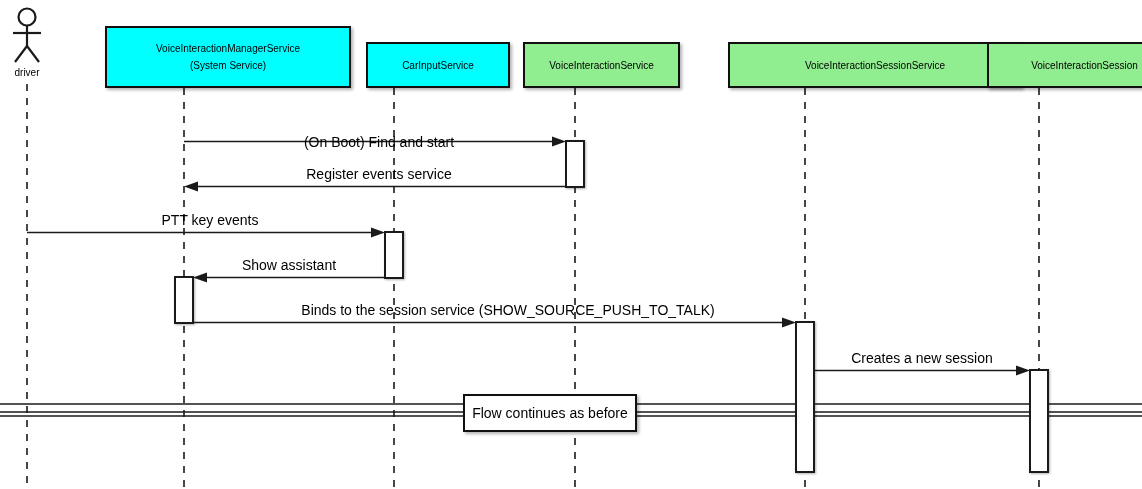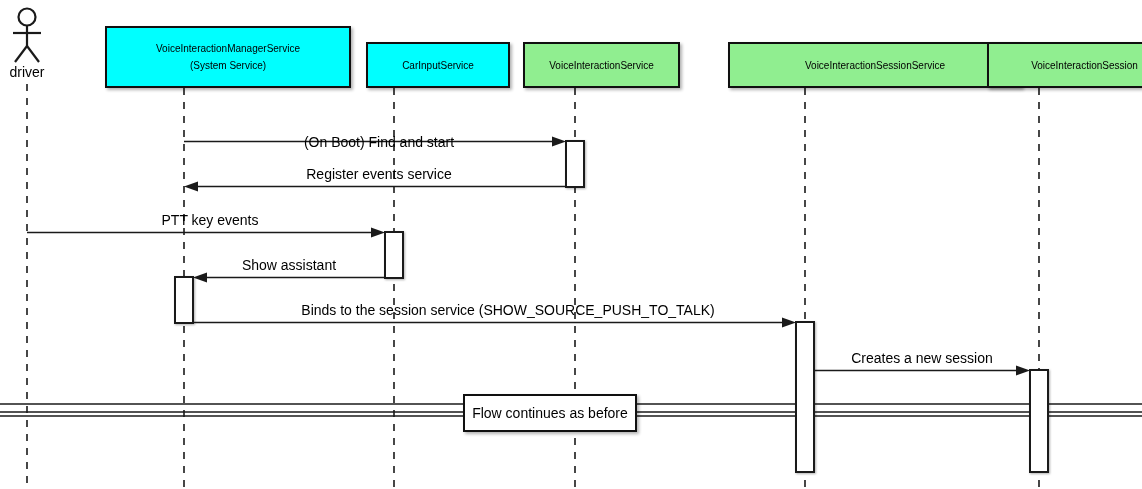"driver" .actor-label { font-size: 14px -> 10px }
